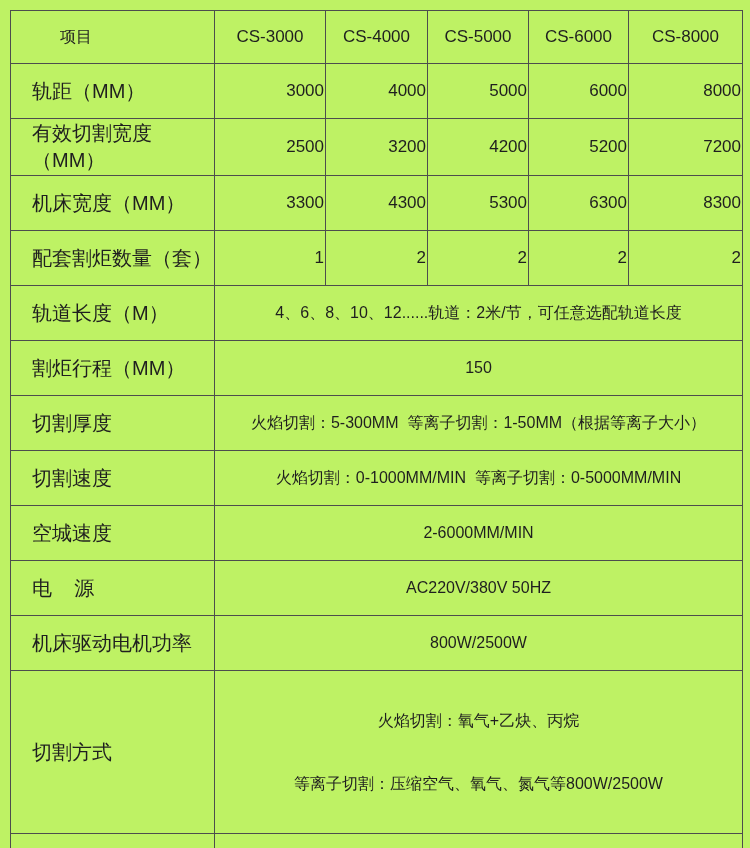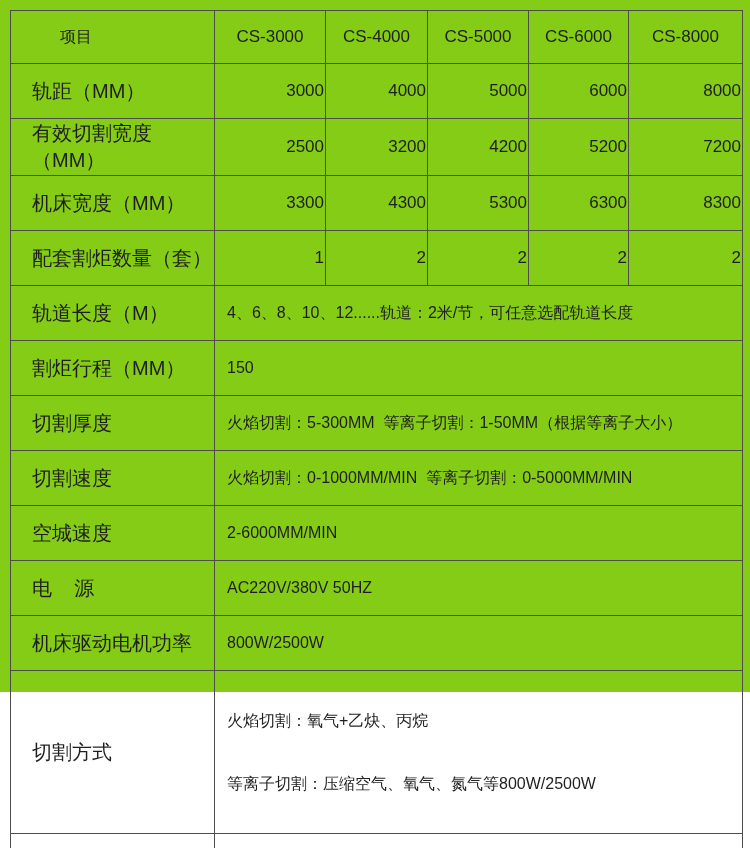"项目" .page { background: #84cc16 -> #bef264; height: 692px -> 848px }
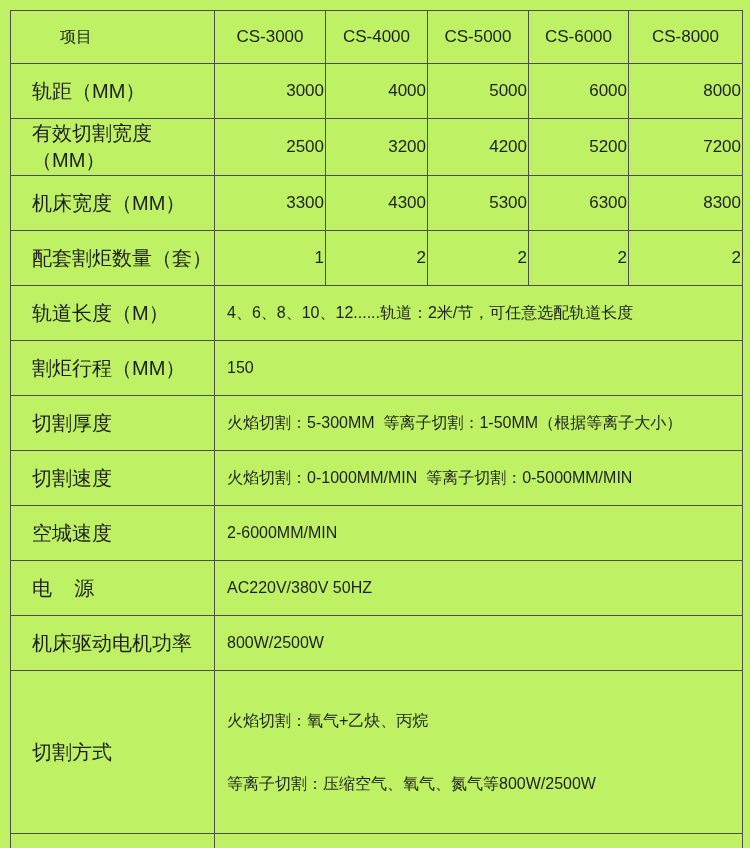"4、6、8、10、12......轨道：2米/节，可任意选配轨道长度" td.merged-cell { text-align: left -> center }
